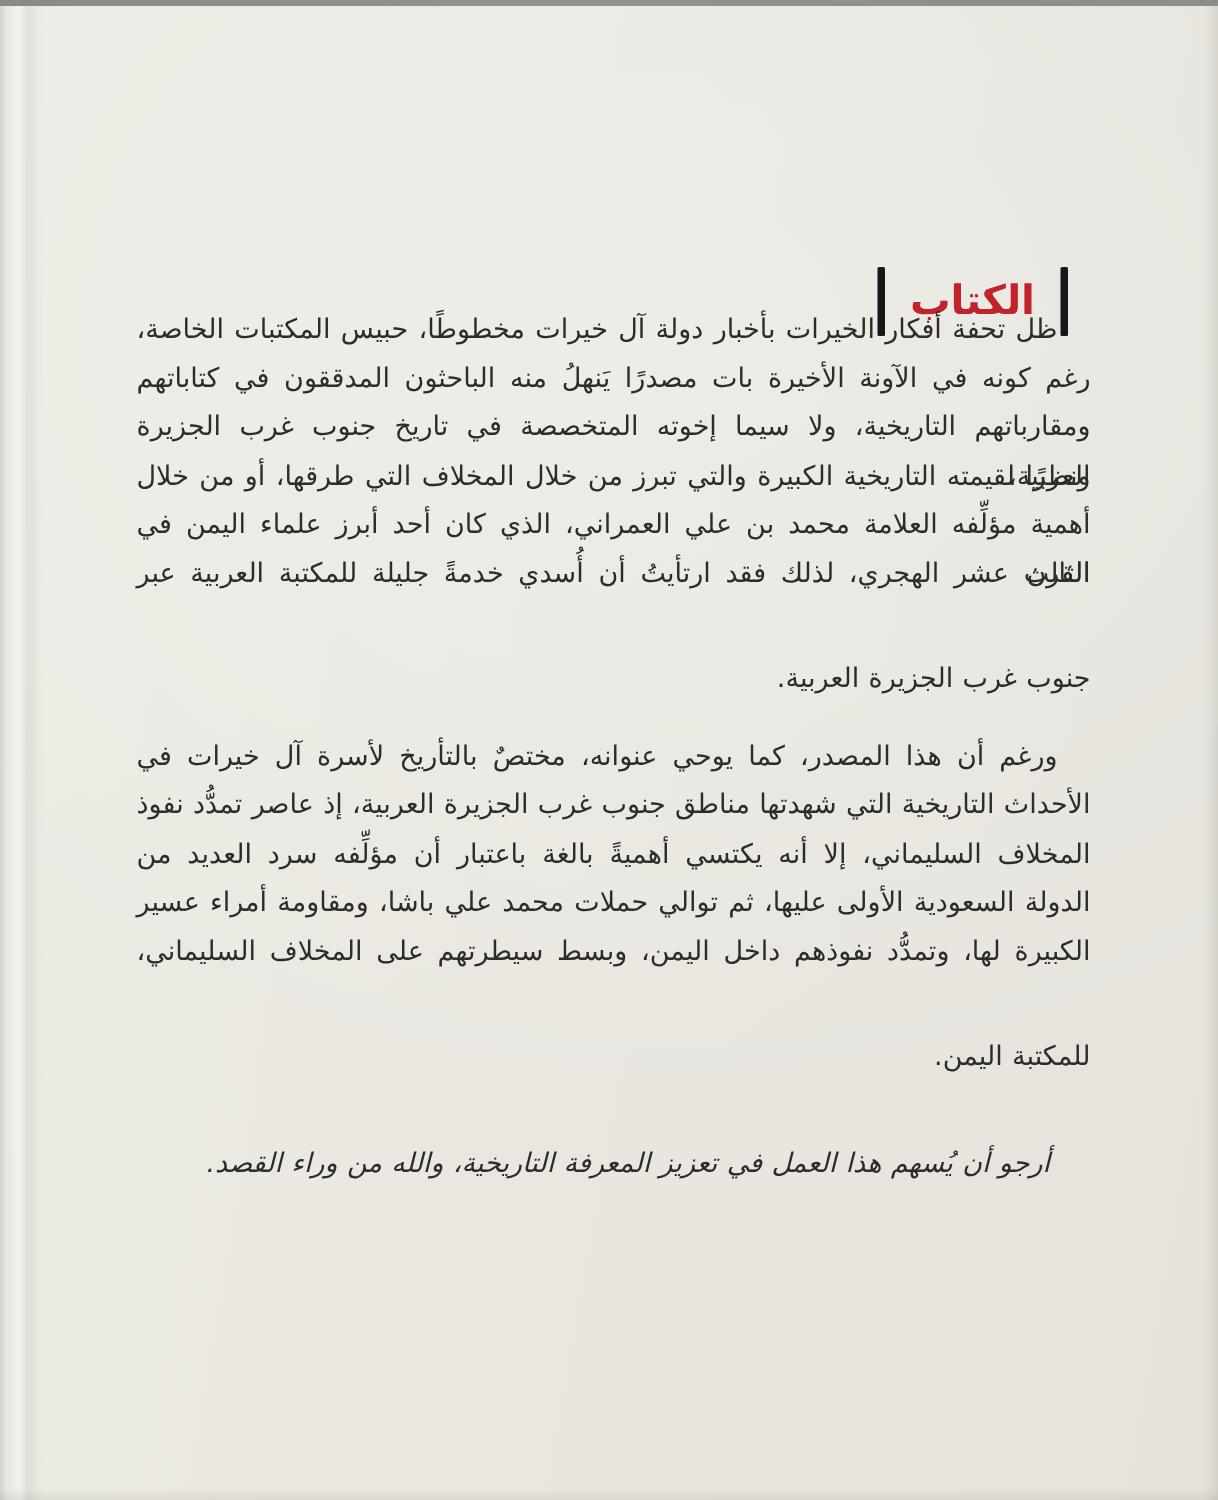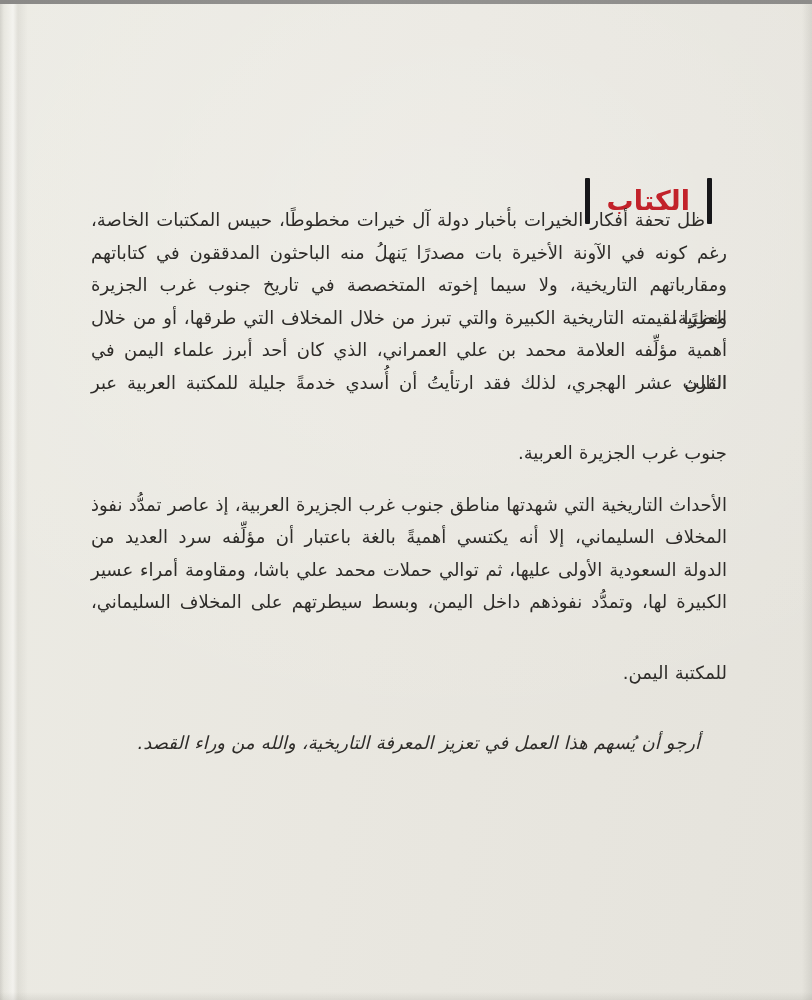"ورغم أن هذا المصدر، كما" div.line { html: none -> <div>ورغم أن هذا المصدر، كما يوحي عنوانه، مختصٌ بالتأريخ لأسرة آل خيرات في</div> }
